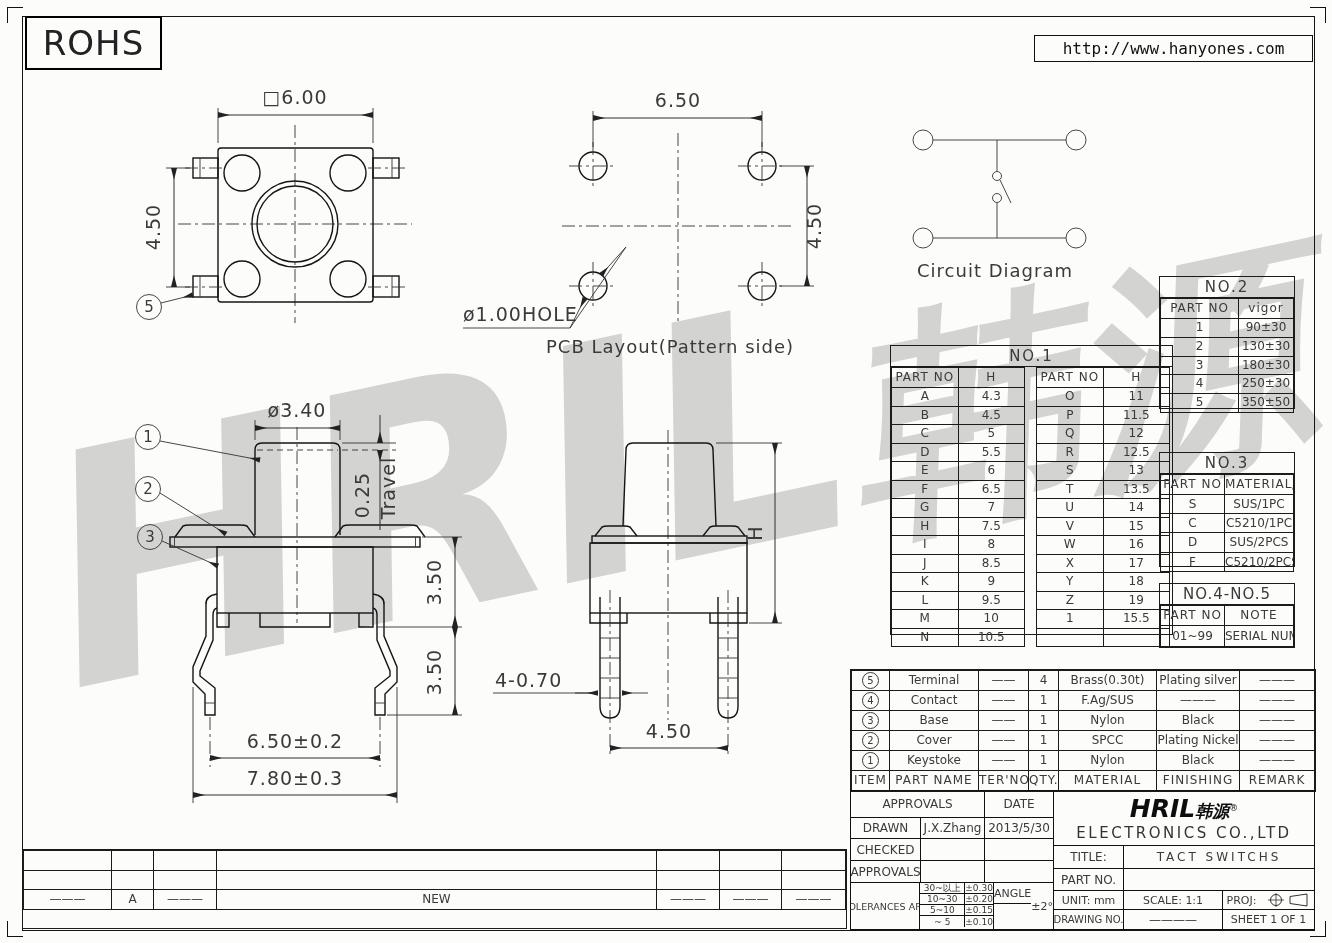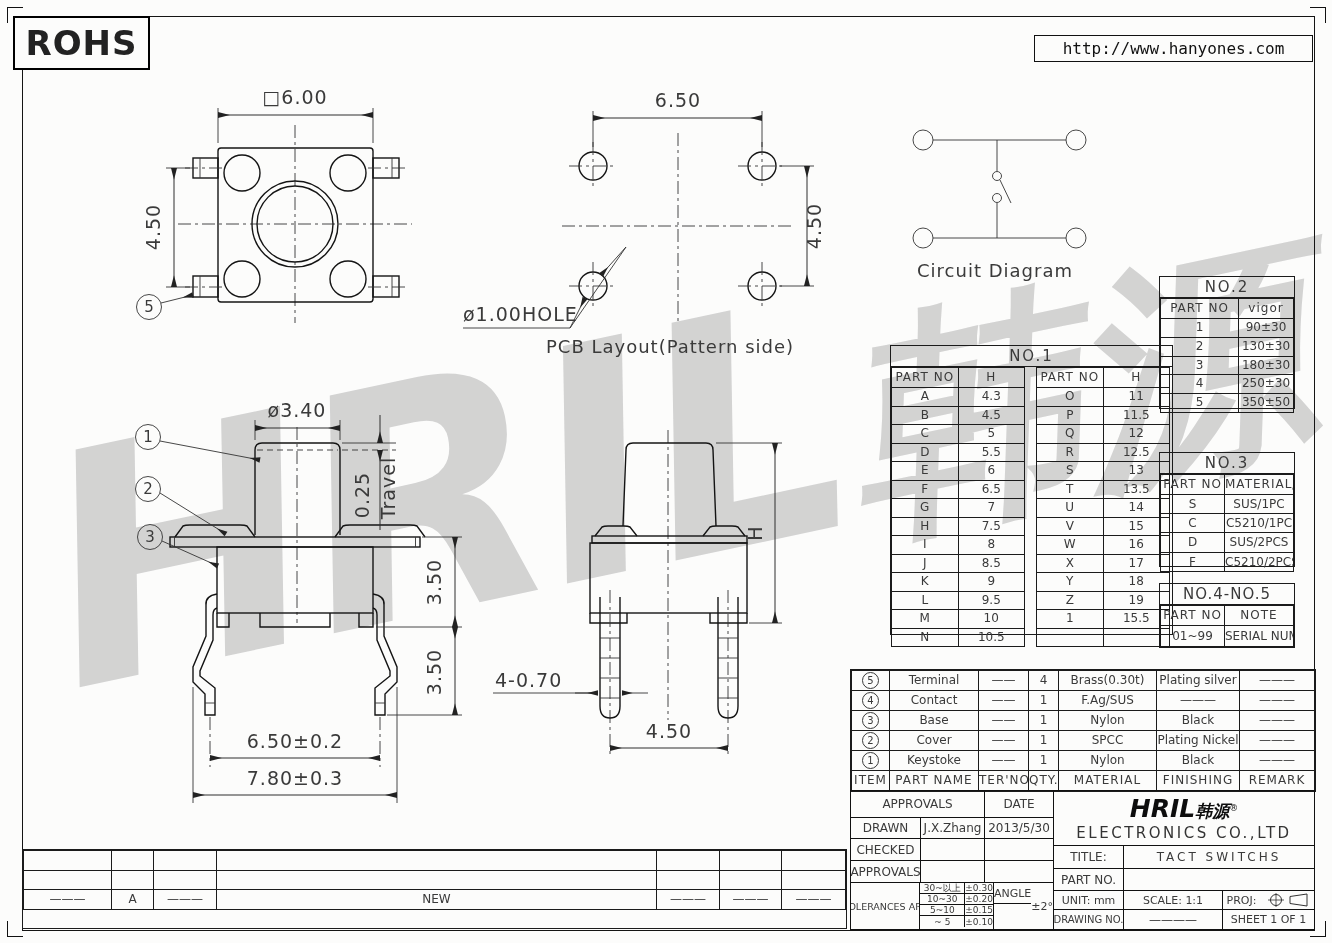"ROHS" .rohs { font-weight: 700 -> 400; left: 13px -> 25px }
